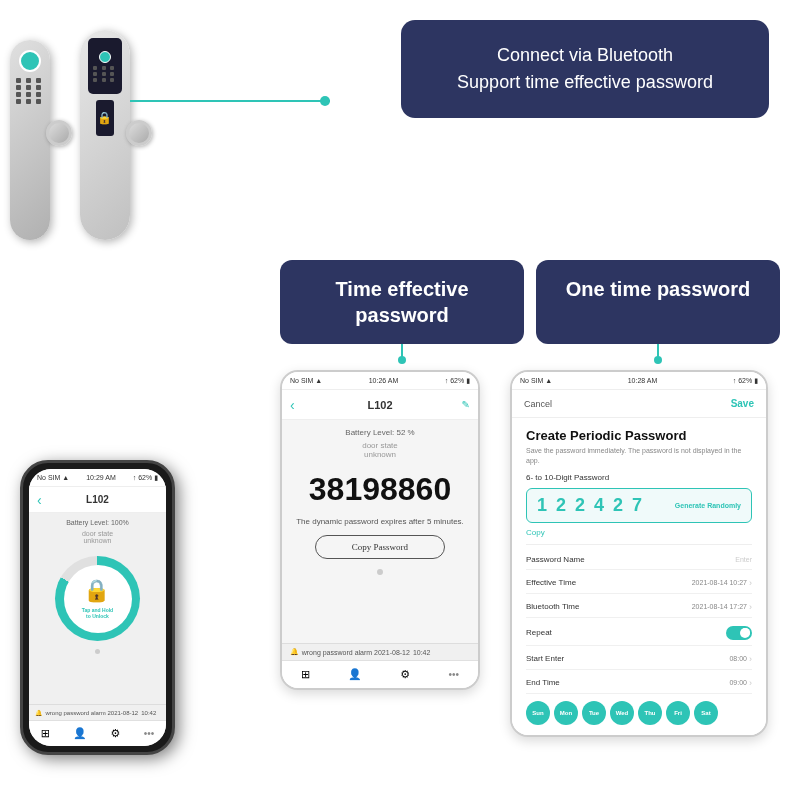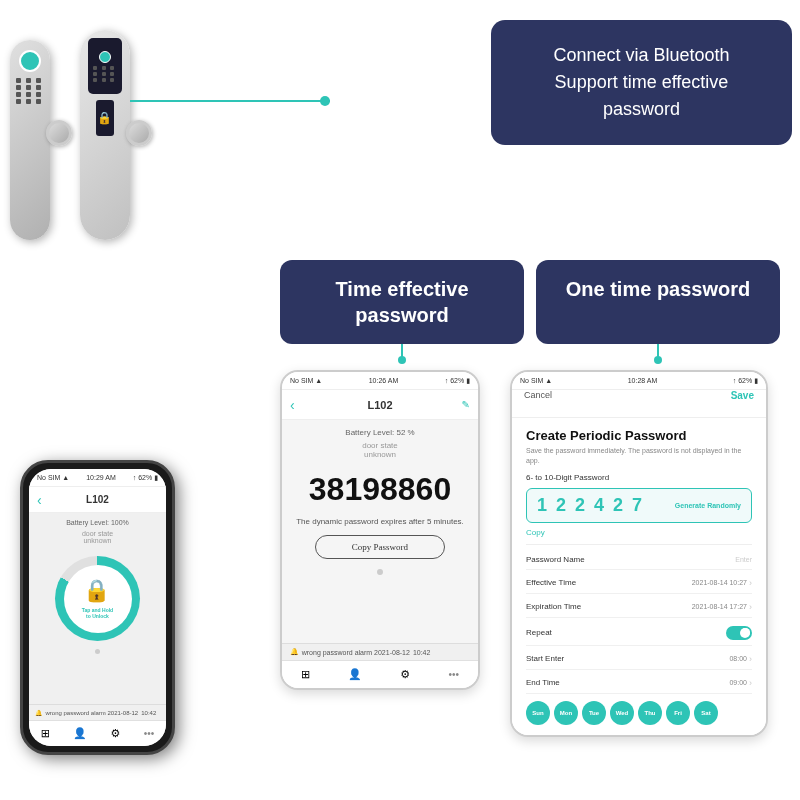"Connect via Bluetooth" div.bluetooth-callout { right: 8px -> 31px; width: 301px -> 368px }
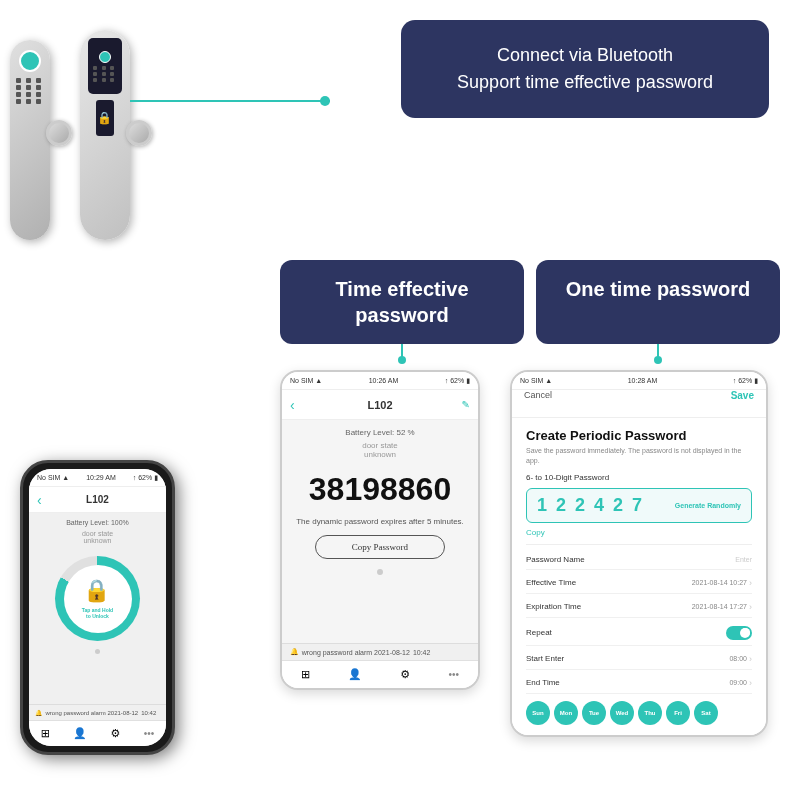"Cancel" .r-cancel-save { align-items: flex-start -> center }
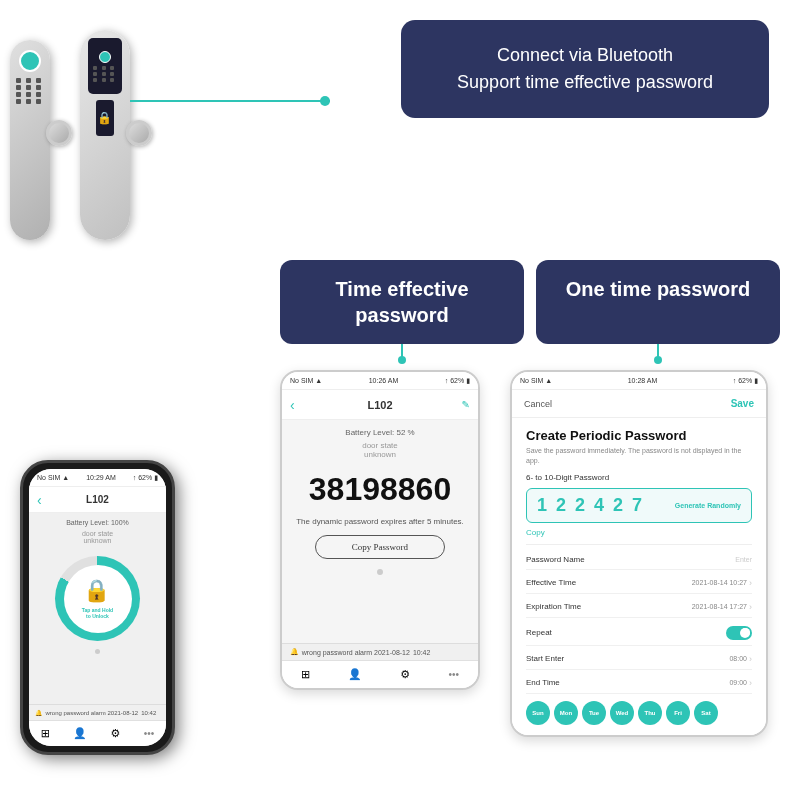"Expiration Time" span.r-row-label { text: Expiration -> Bluetooth }
